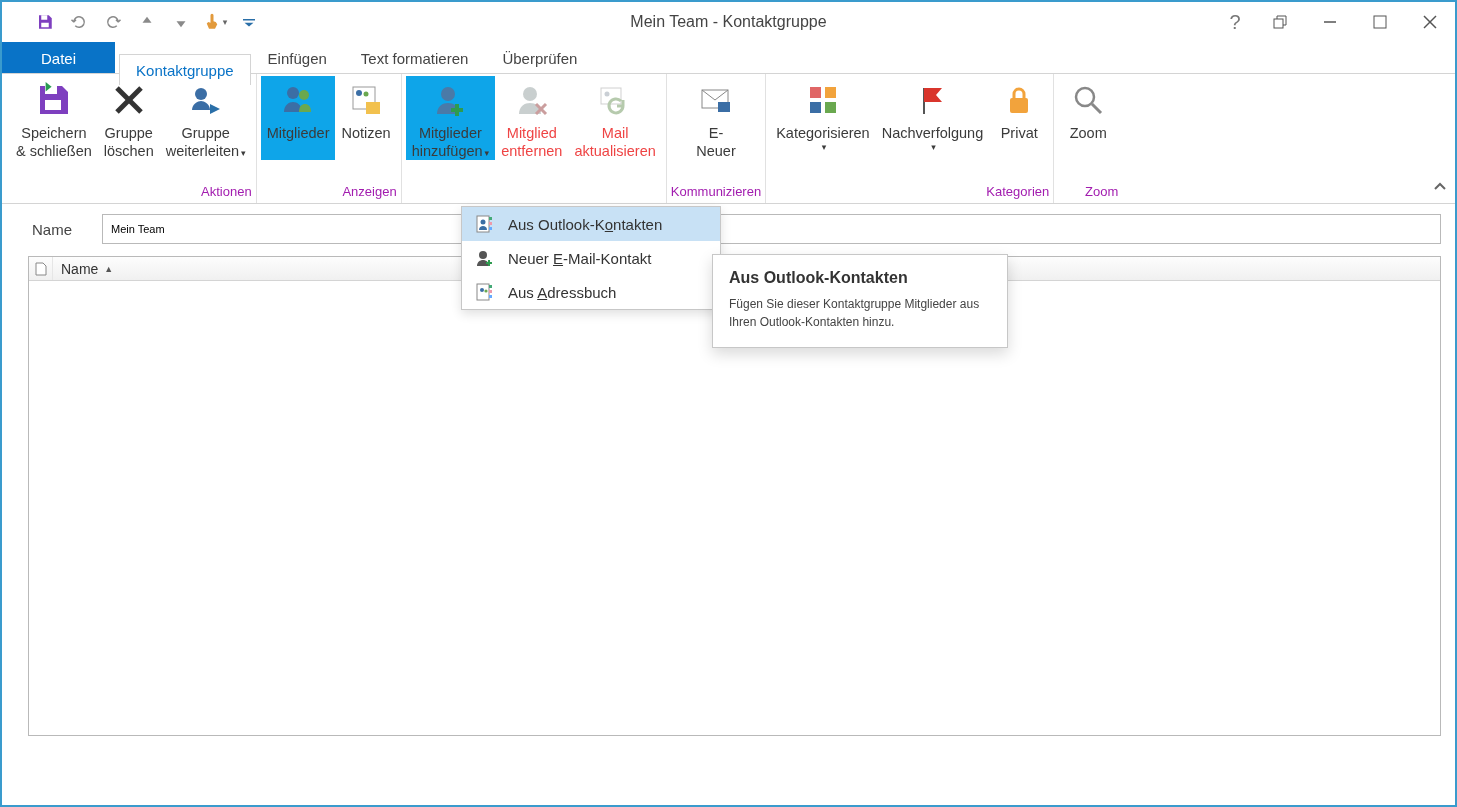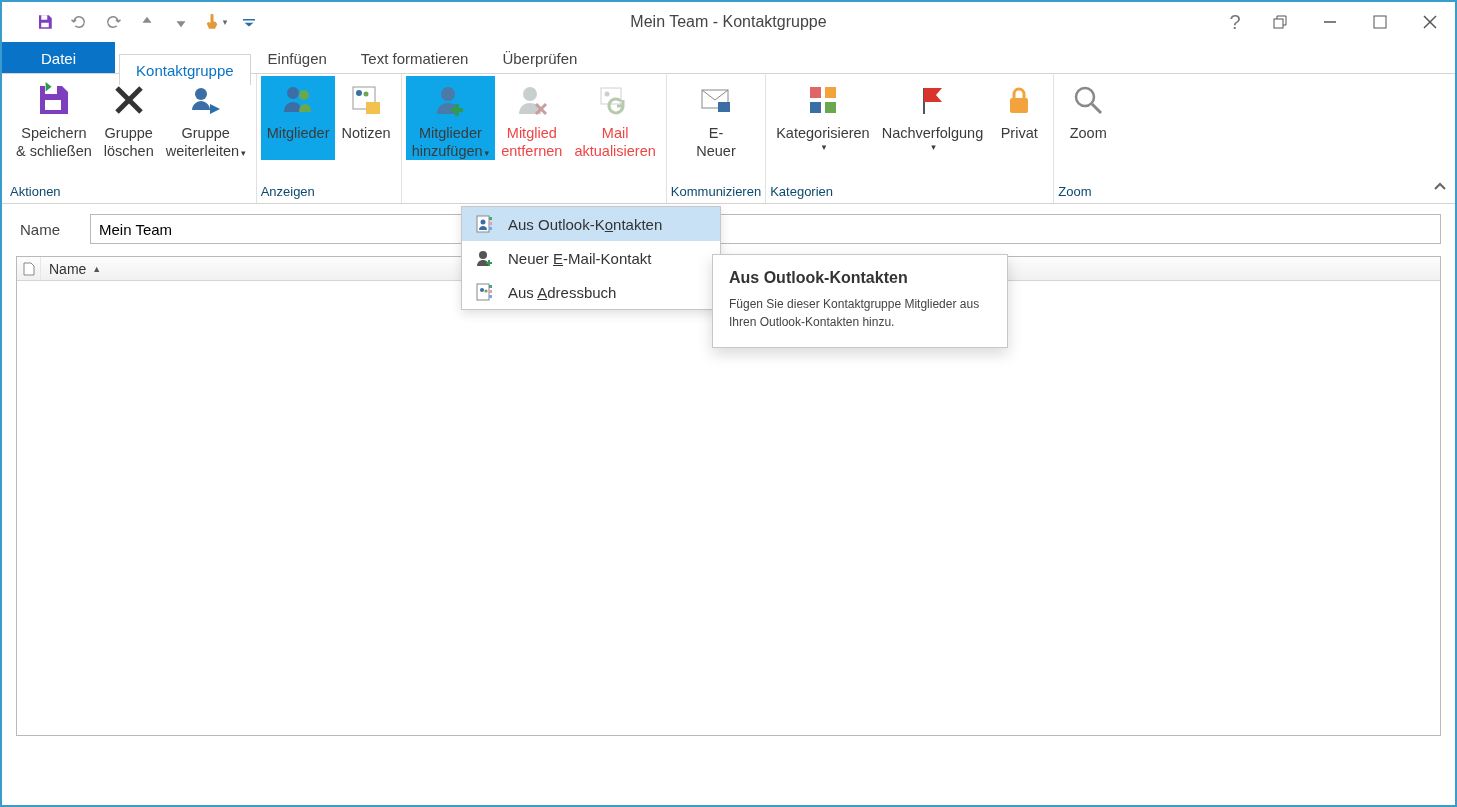"Aktionen" .group-label { color: #0c4a6e -> #a21caf; text-align: left -> right }
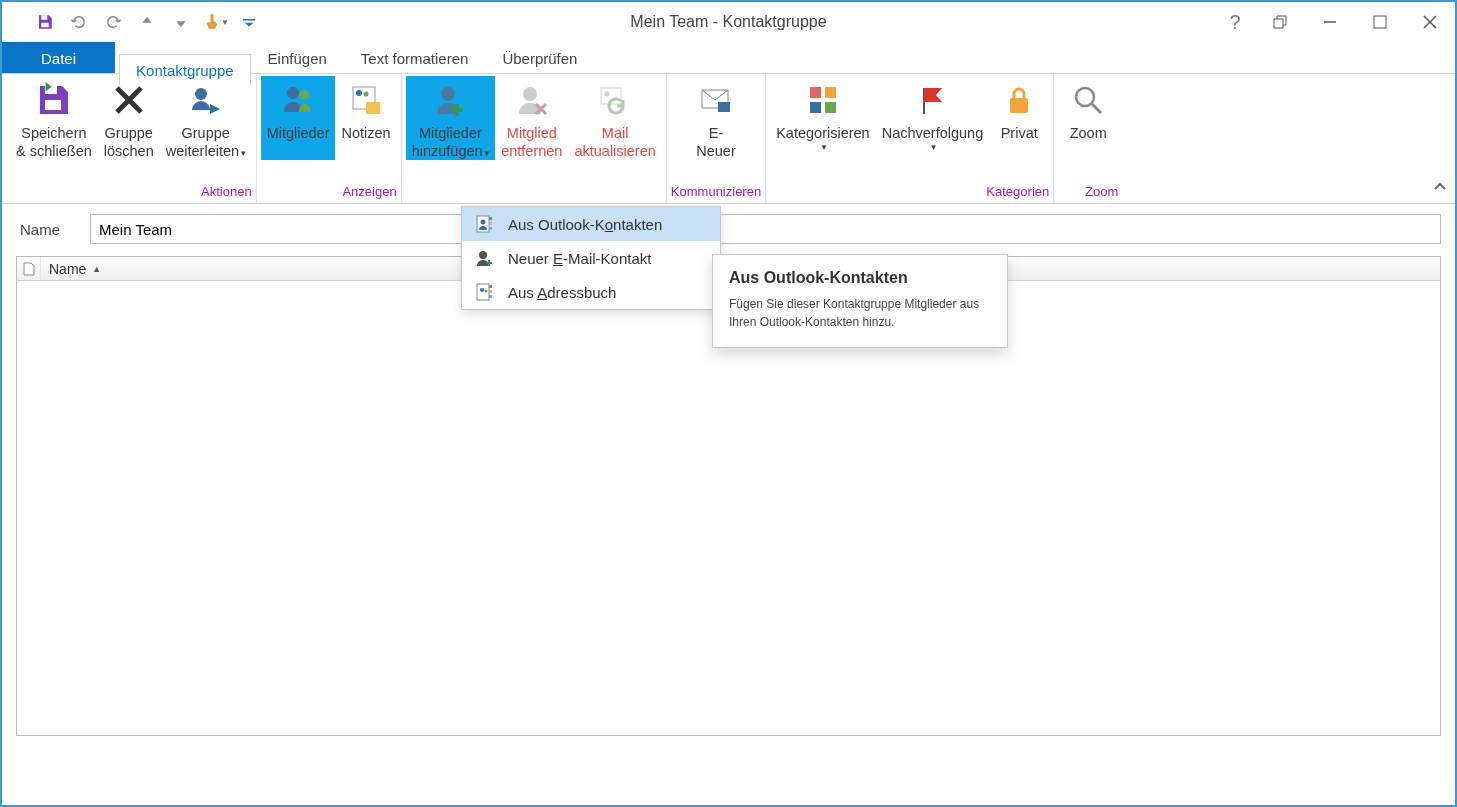"Name" .body-area { padding: 10px 14px 6px 14px -> 10px 14px 6px 26px }
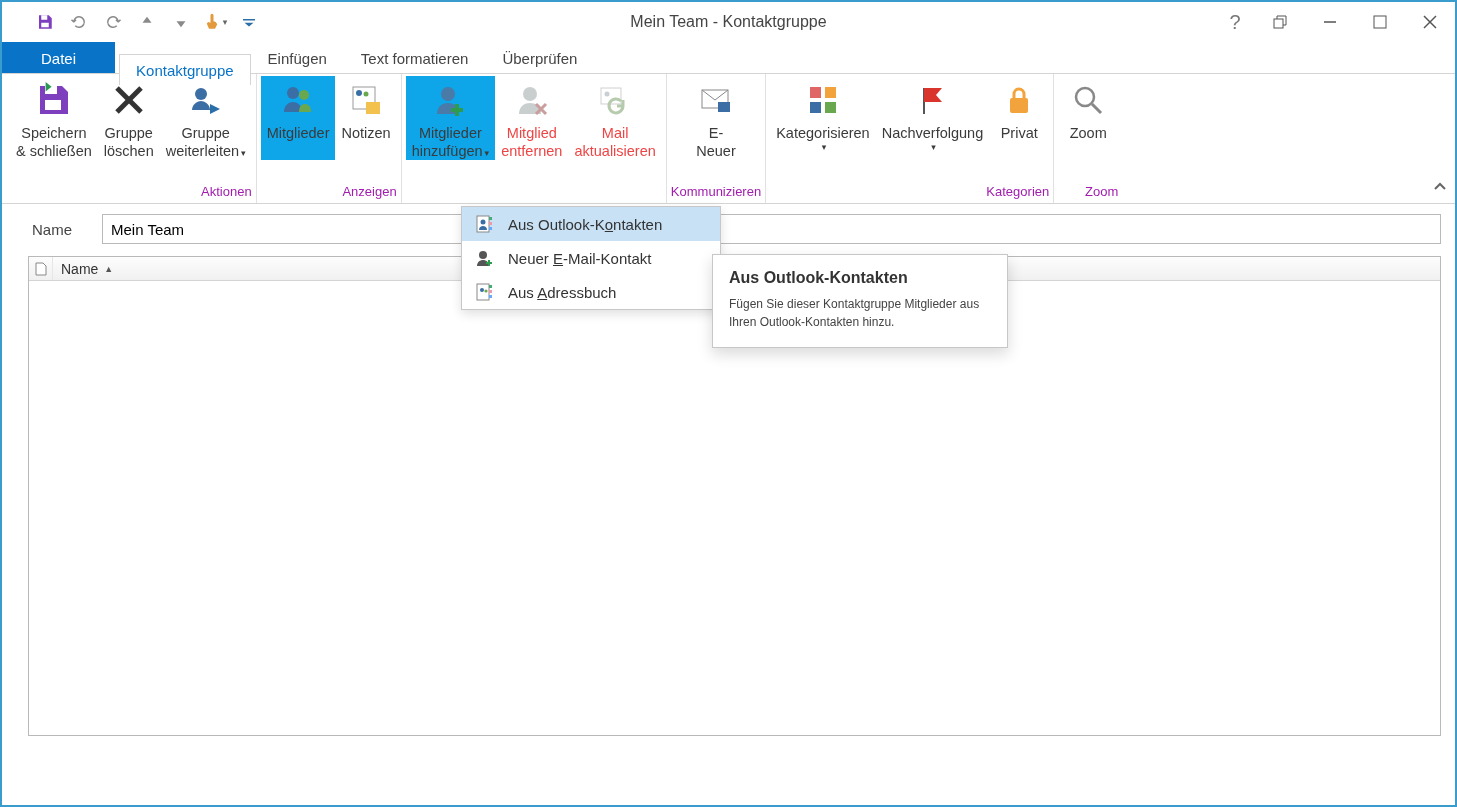"Mein Team" .name-input { font-size: 15px -> 11px }
